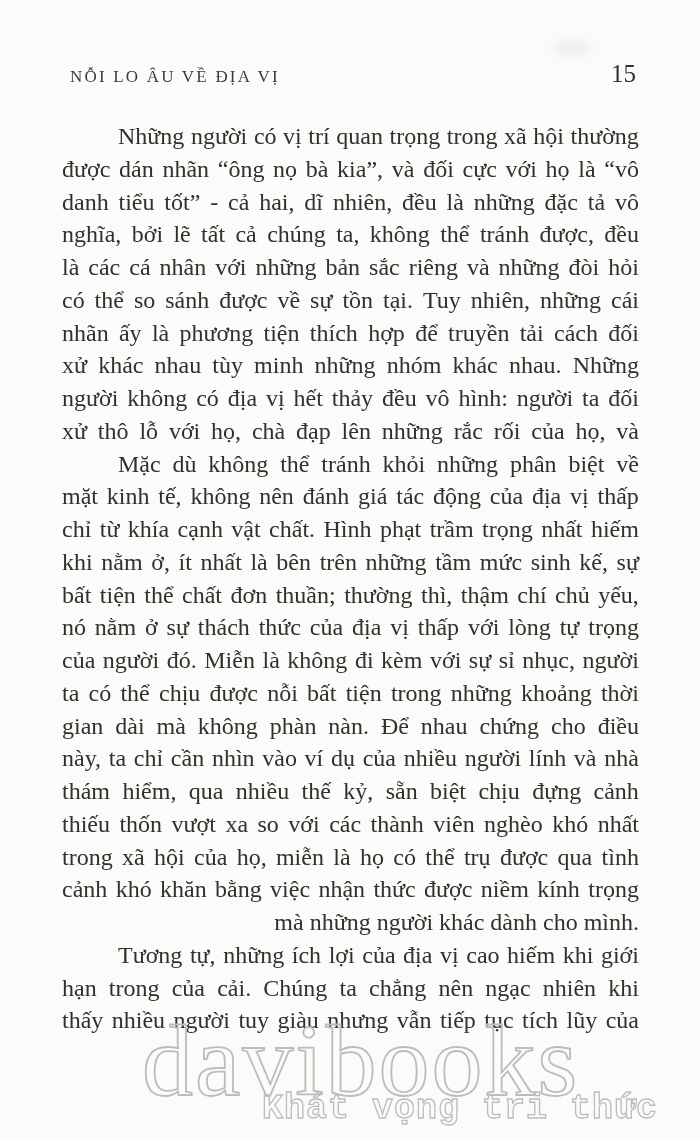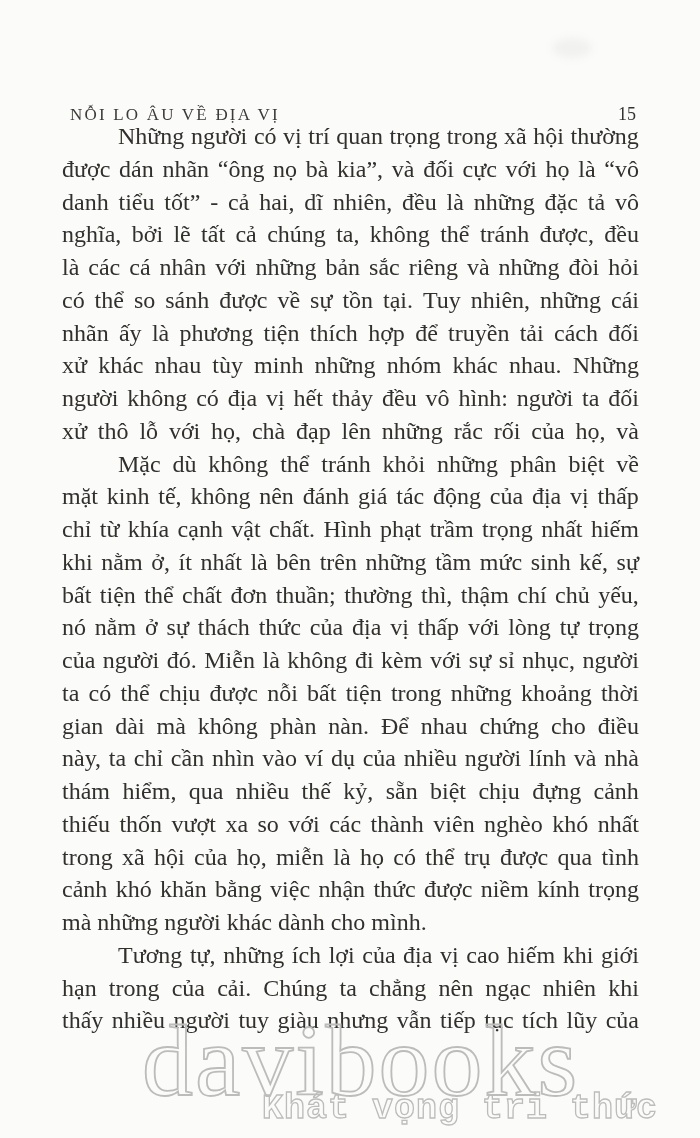"15" .page-number { font-size: 18px -> 25px; margin-top: 44px -> none }
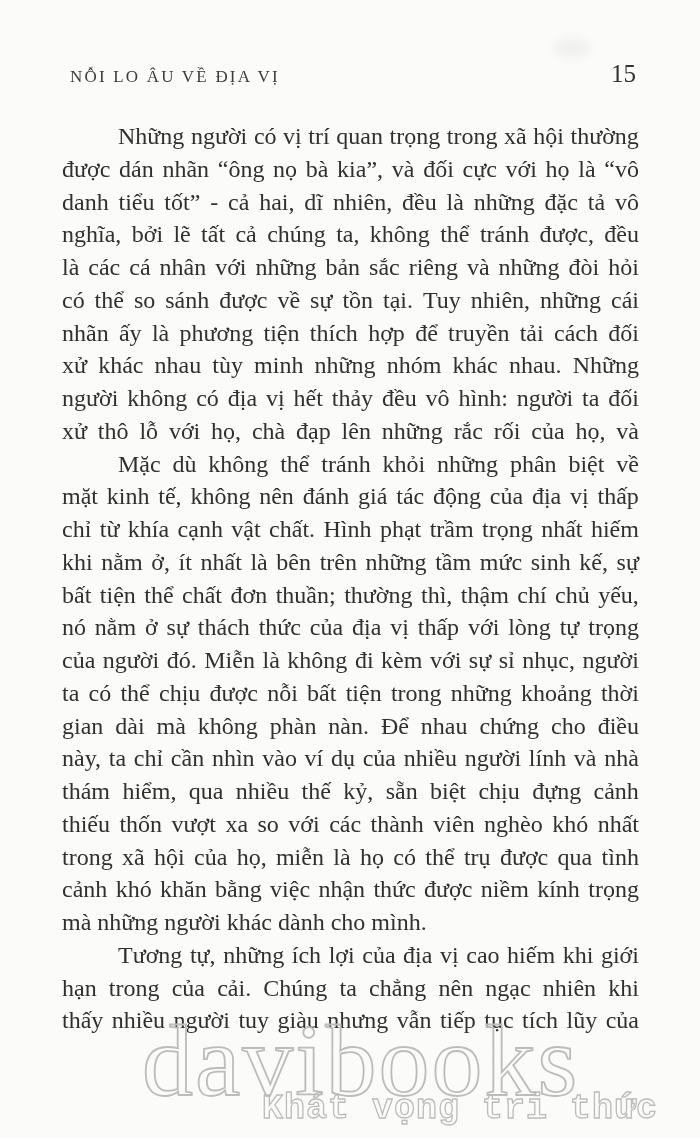"Những" .paragraph { text-align: none -> right }
